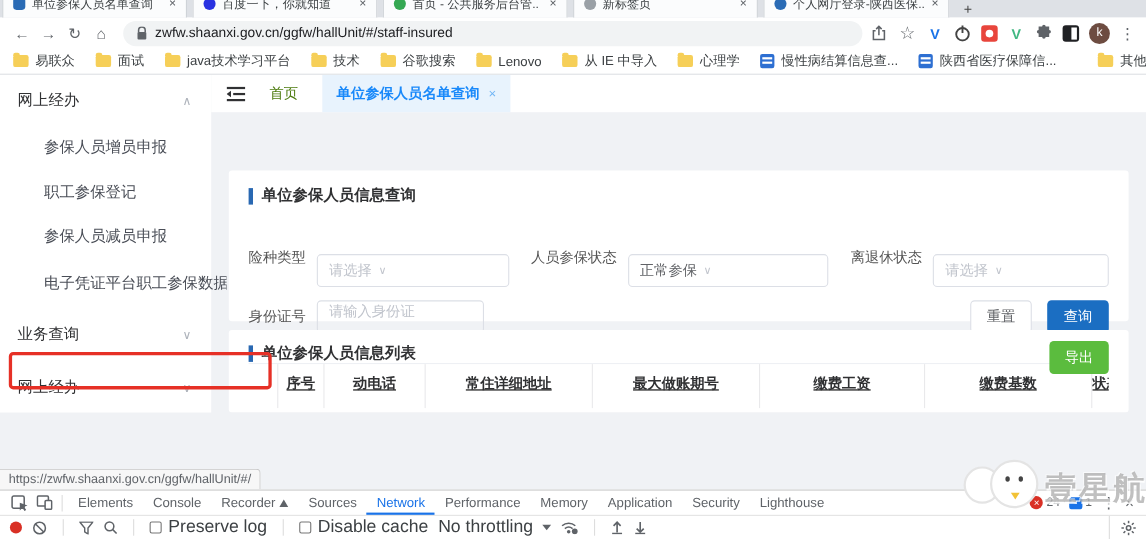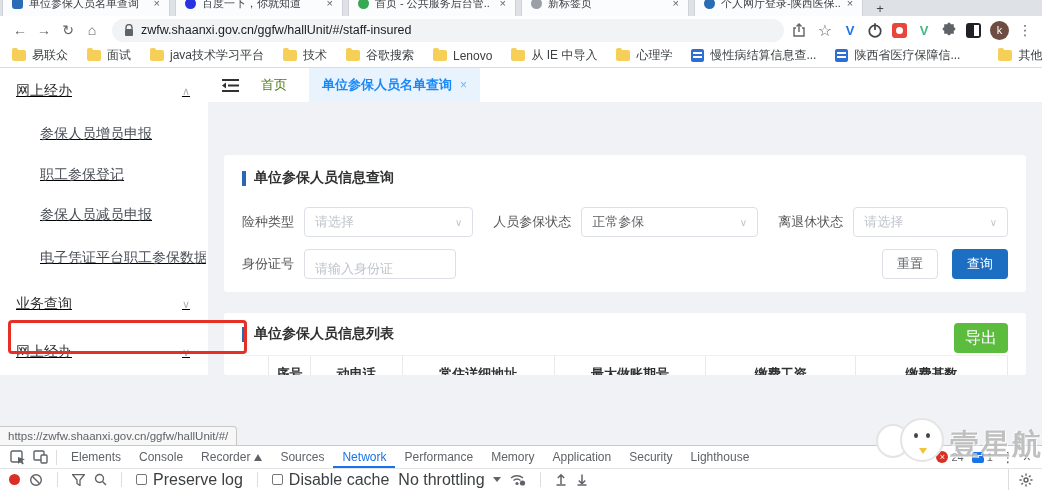"网上经办" .sidebar { text-decoration: underline -> none; width: 208px -> 192px }
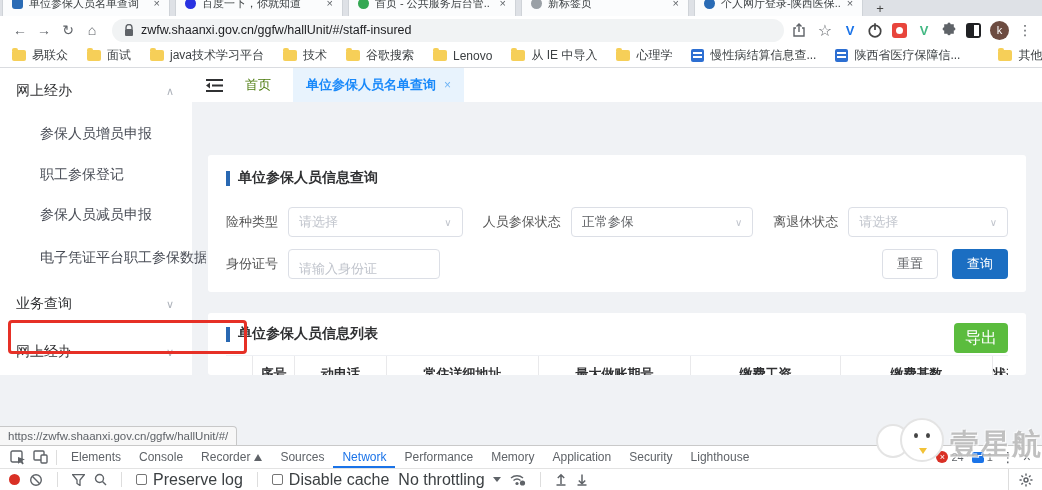"单位参保人员信息查询" .content { gap: 21px -> 8px }
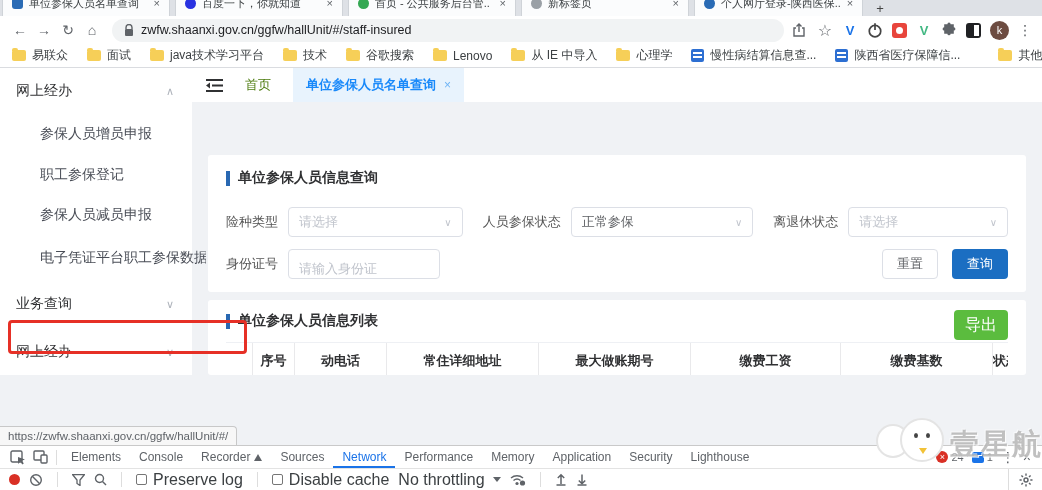"请选择" .sel { justify-content: space-between -> flex-start; margin-top: none -> 24px }
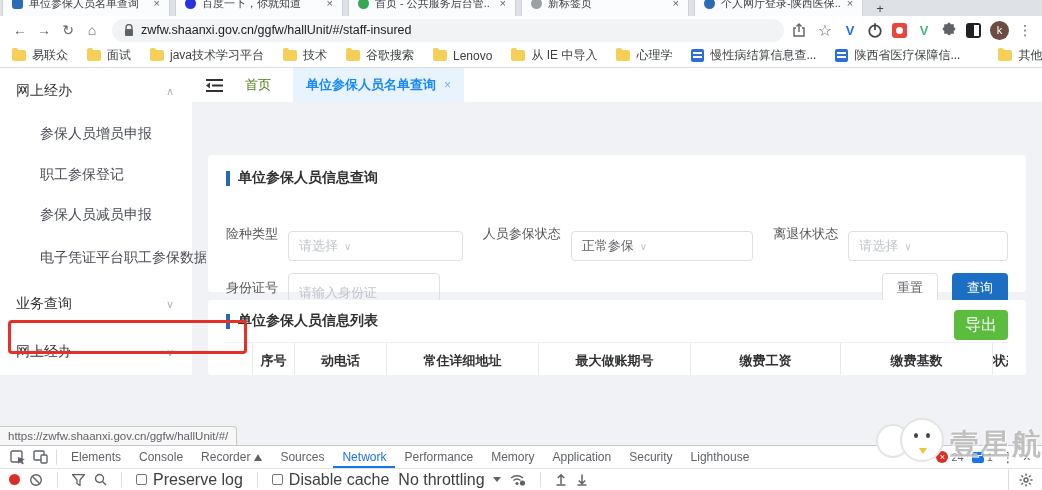"请输入身份证" .inp { align-items: flex-end -> flex-start }
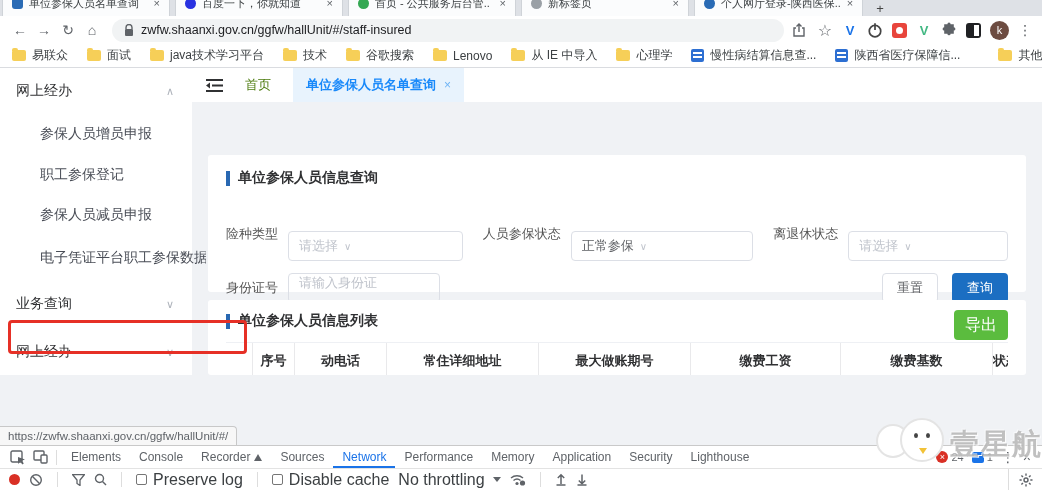"导出" .btn-export { font-size: 16px -> 13px }
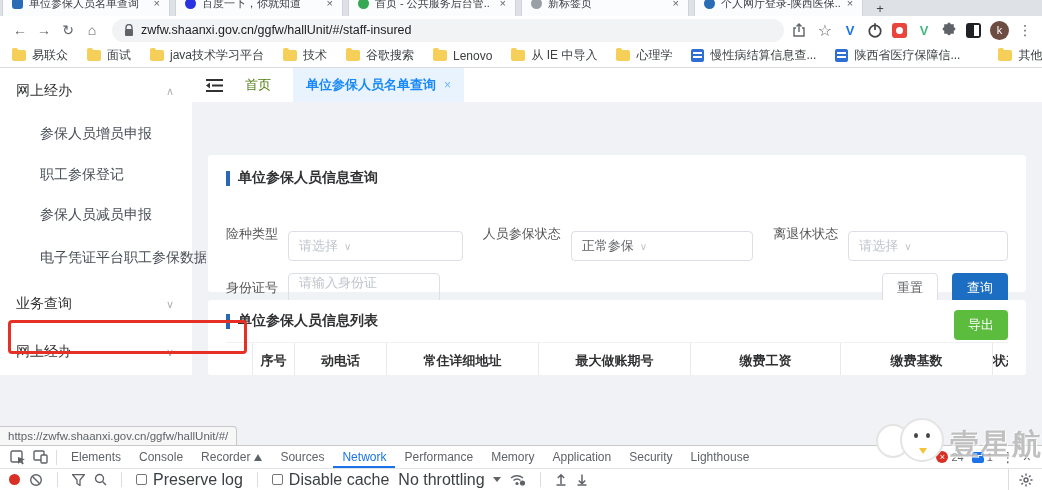"序号" .thead { margin-top: 12px -> none; text-decoration: none -> underline }
